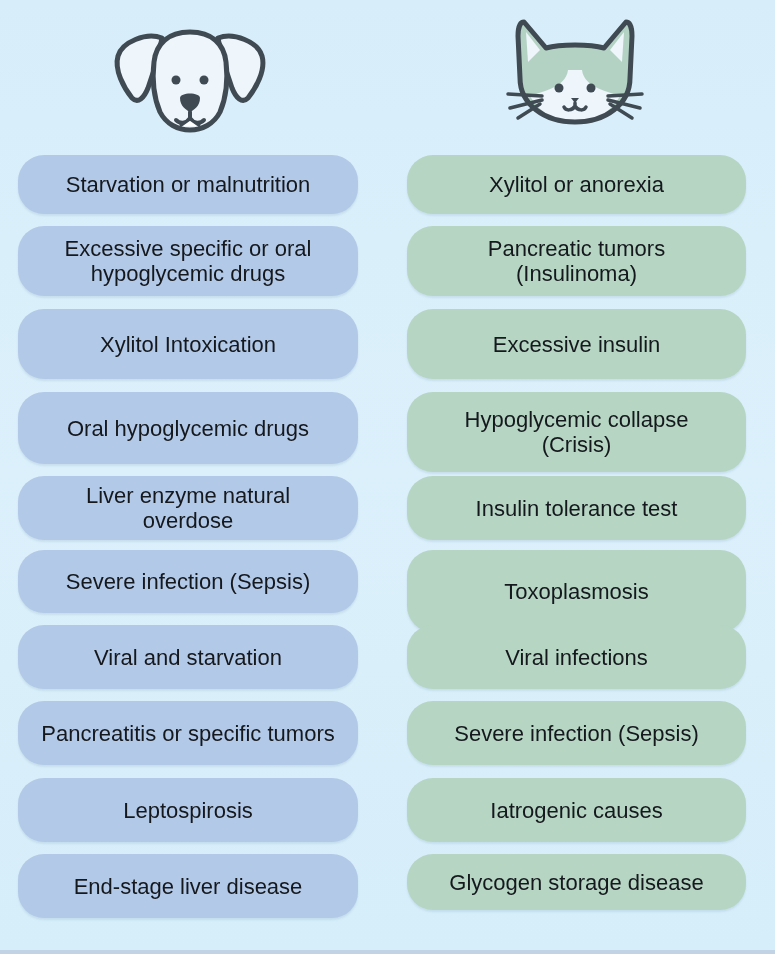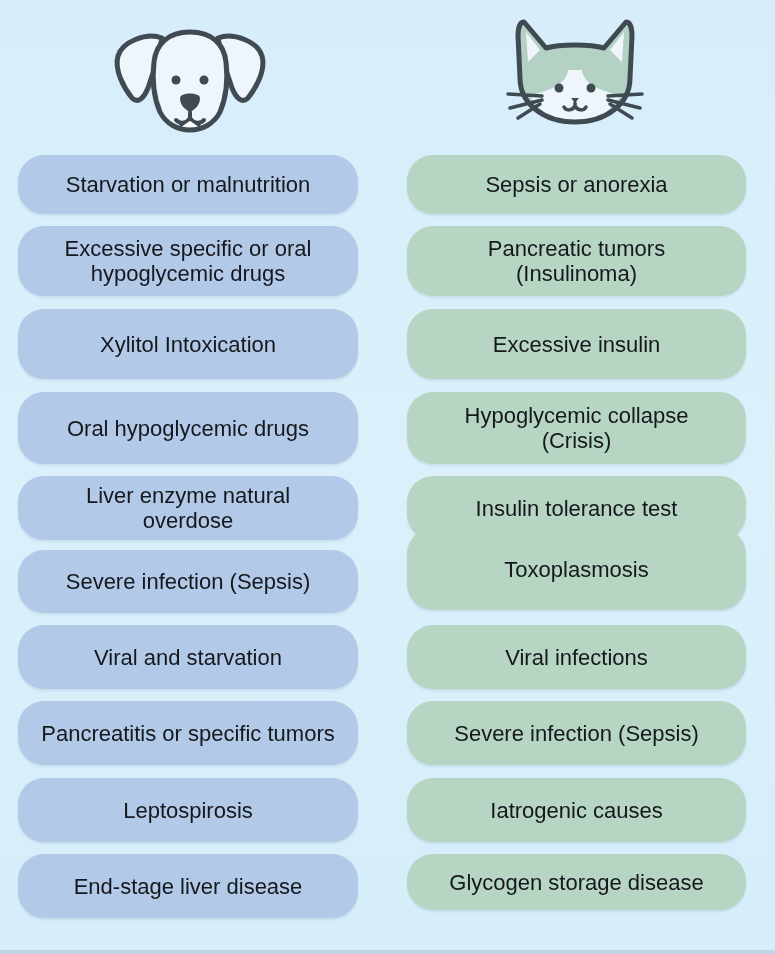"Sepsis or anorexia" span { text: Sepsis -> Xylitol }
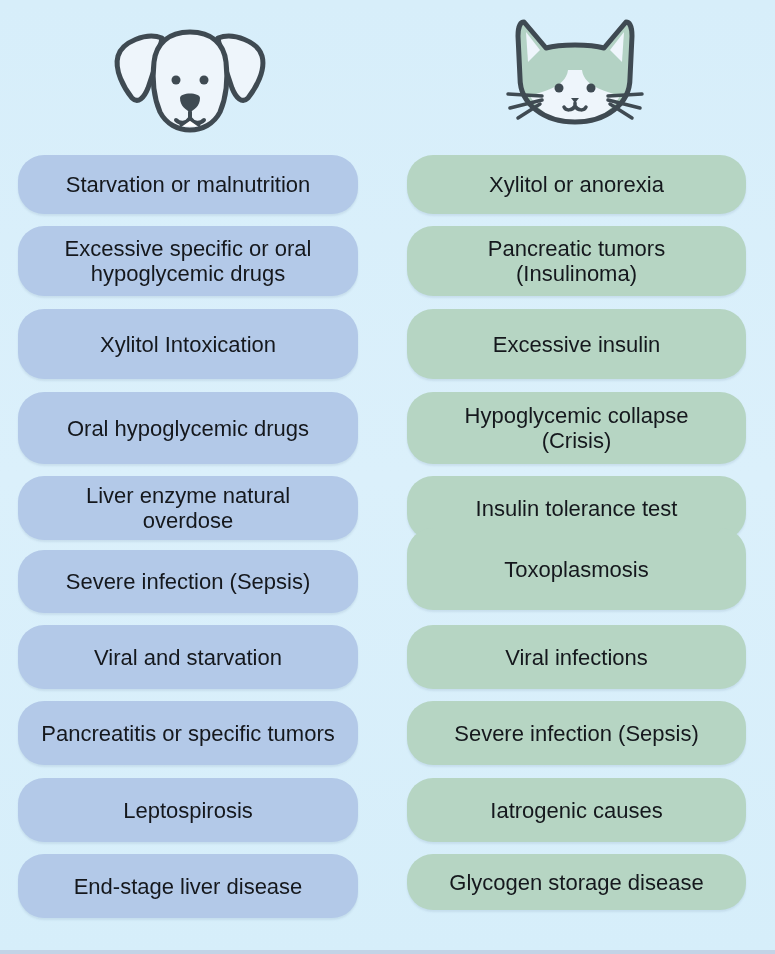"Hypoglycemic collapse" div.pill { height: 72px -> 80px }
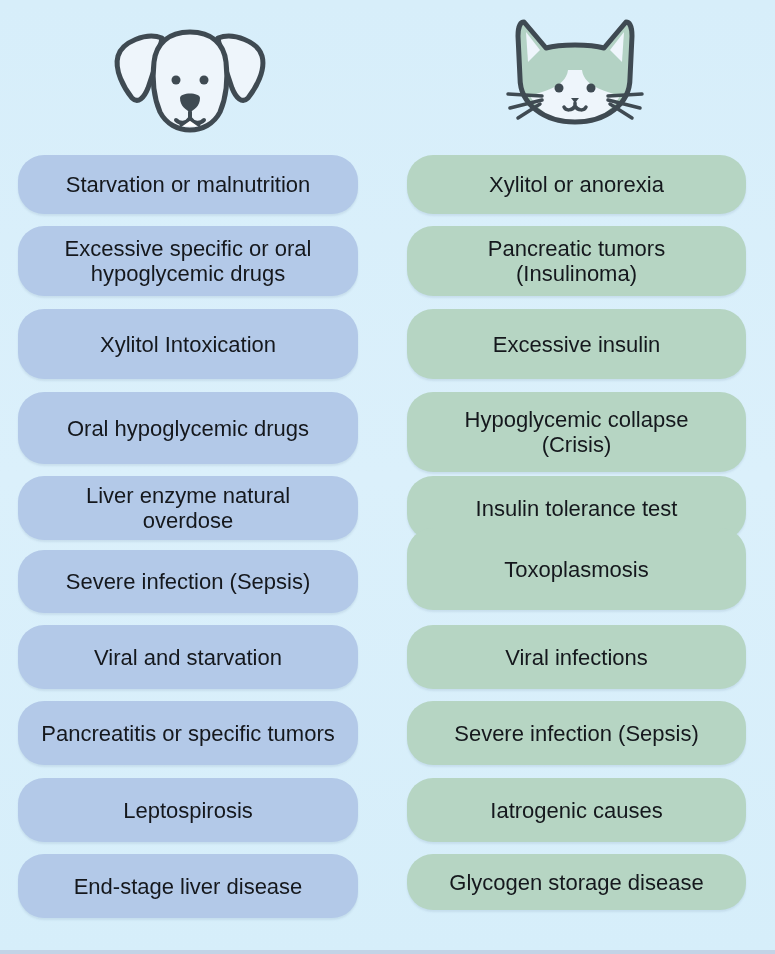"Toxoplasmosis" div.pill { top: 528px -> 550px }
